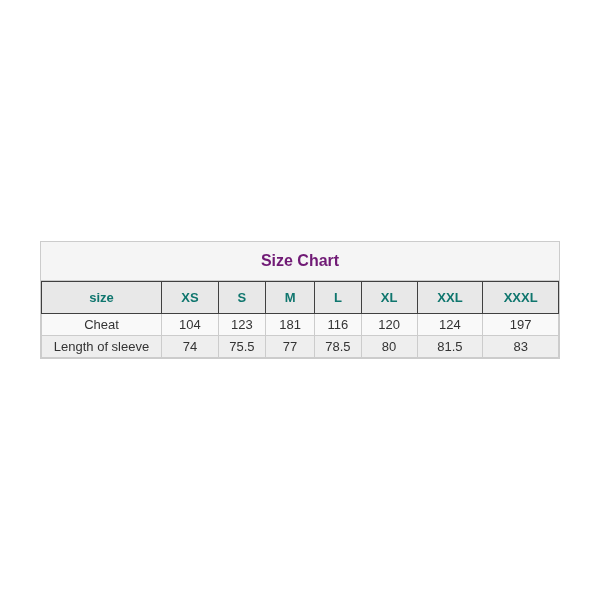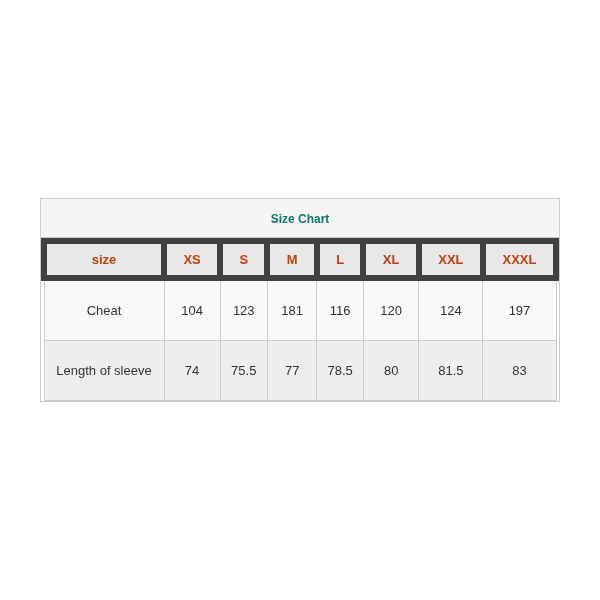"Size Chart" .chart-title { color: #0f766e -> #701a75; font-size: 12px -> 16px }
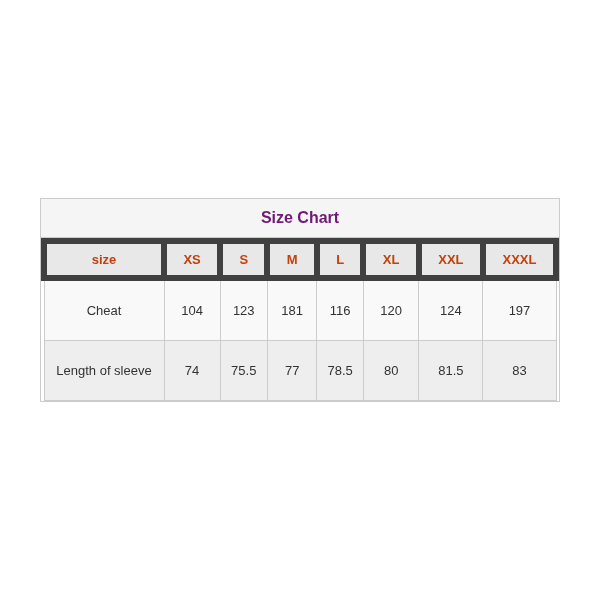"size" thead th { border: 6px solid #404040 -> 1px solid #404040; color: #c2410c -> #0f766e }
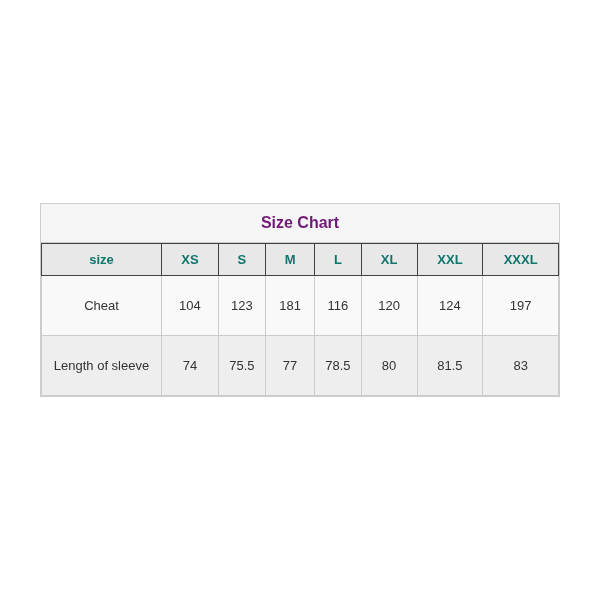"Cheat" tbody td { padding: 22px 6px -> 3px 6px }
